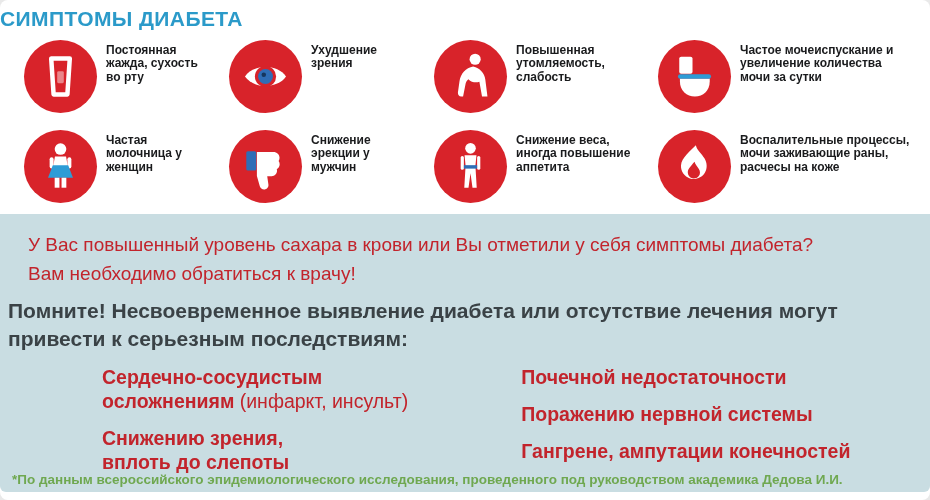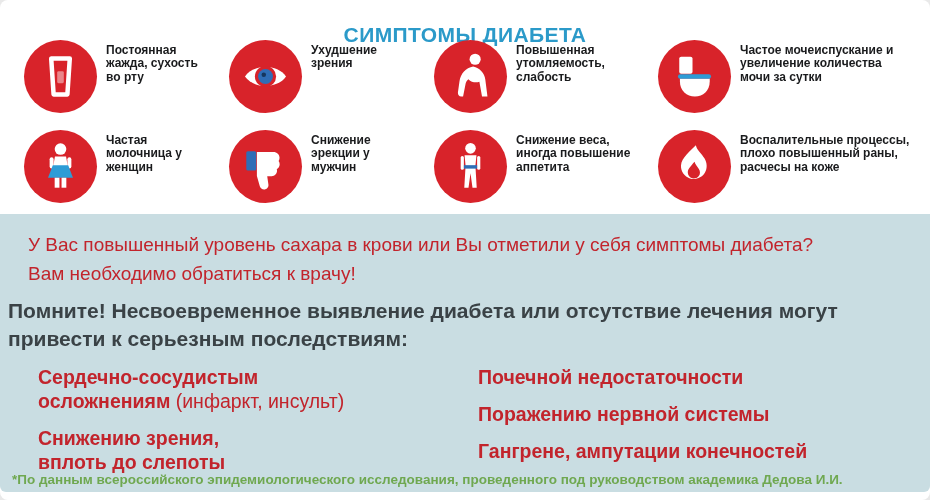"СИМПТОМЫ ДИАБЕТА" .page-title { padding-top: 23px -> 7px; text-align: center -> none }
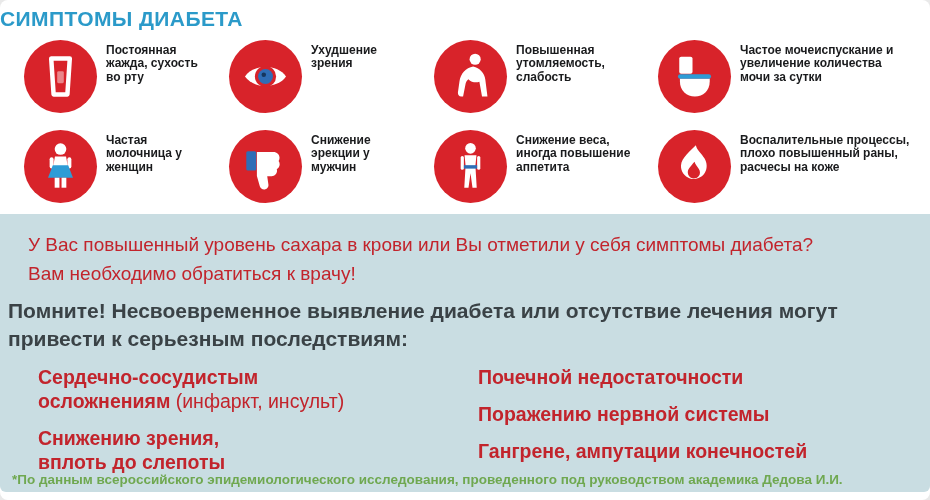"Воспалительные процессы, плохо" span.sym-label { text: плохо повышенный -> мочи заживающие }
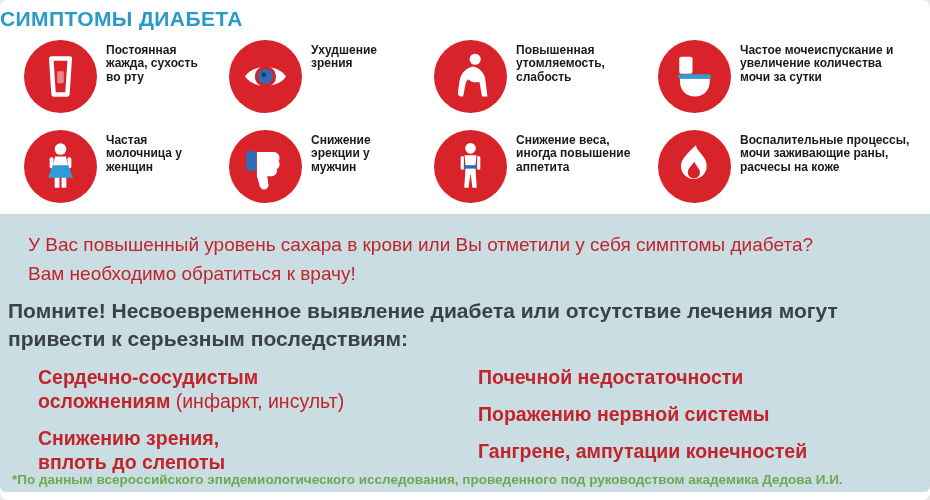"Сердечно-сосудистым" .cons-col-left { margin-left: 38px -> 102px }
